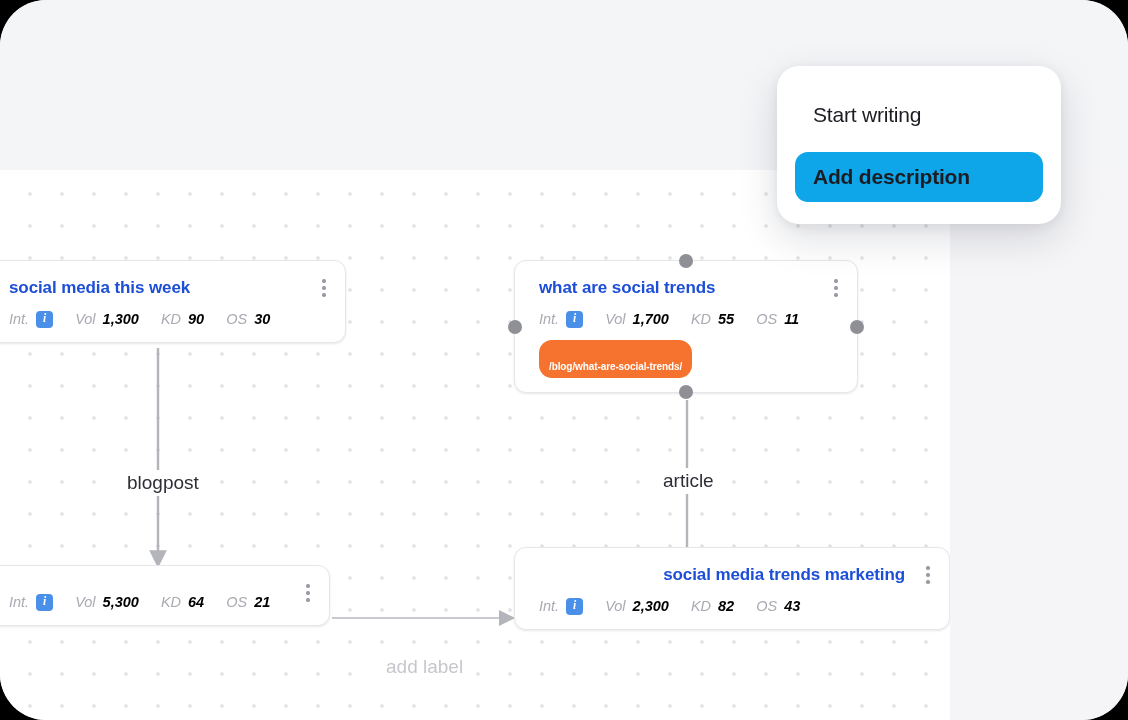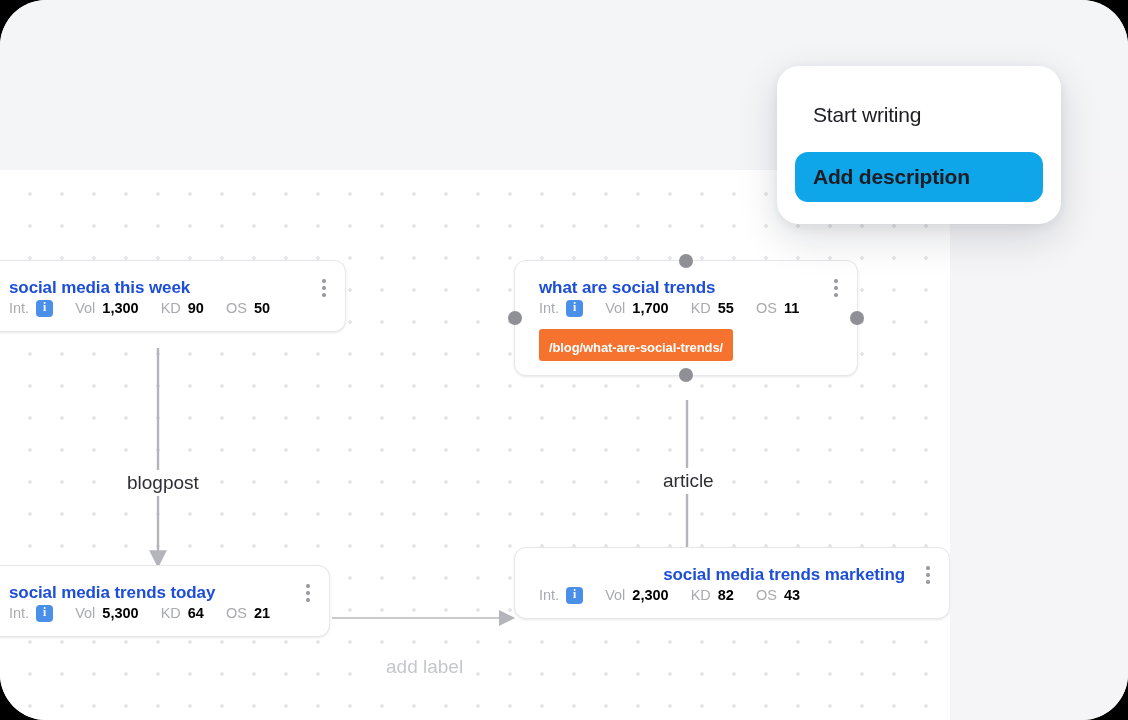"Int." .node-metrics { font-style: none -> italic; margin-top: none -> 11px }
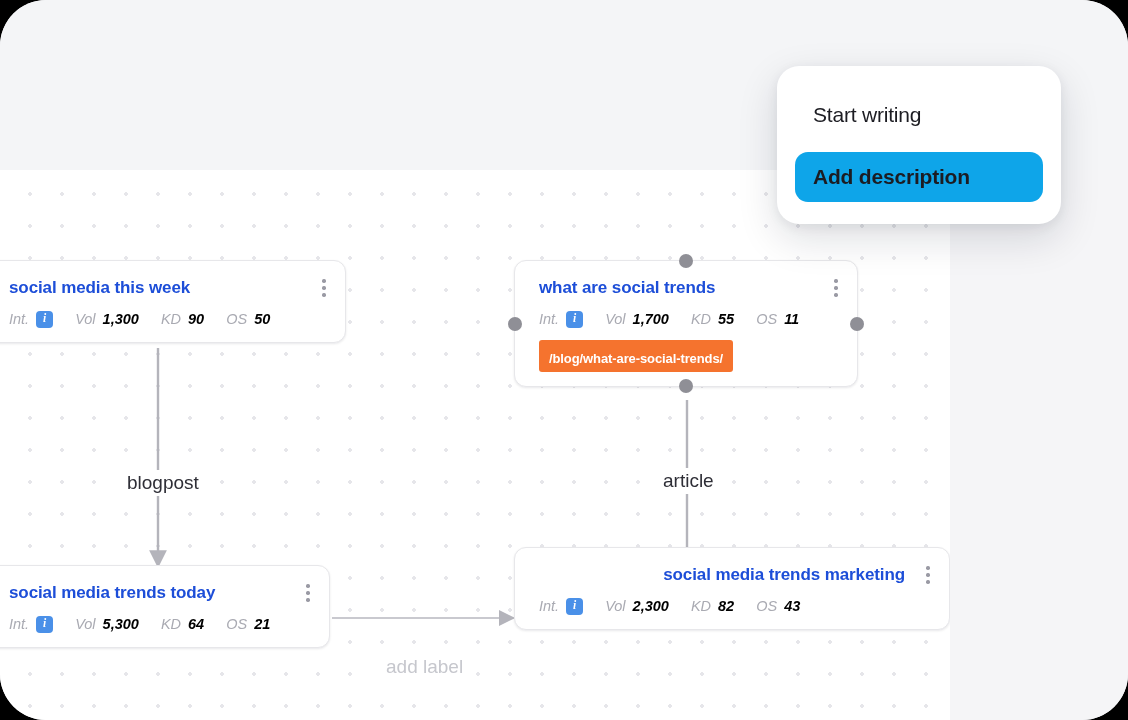"50" span.metric-value { text: 50 -> 30 }
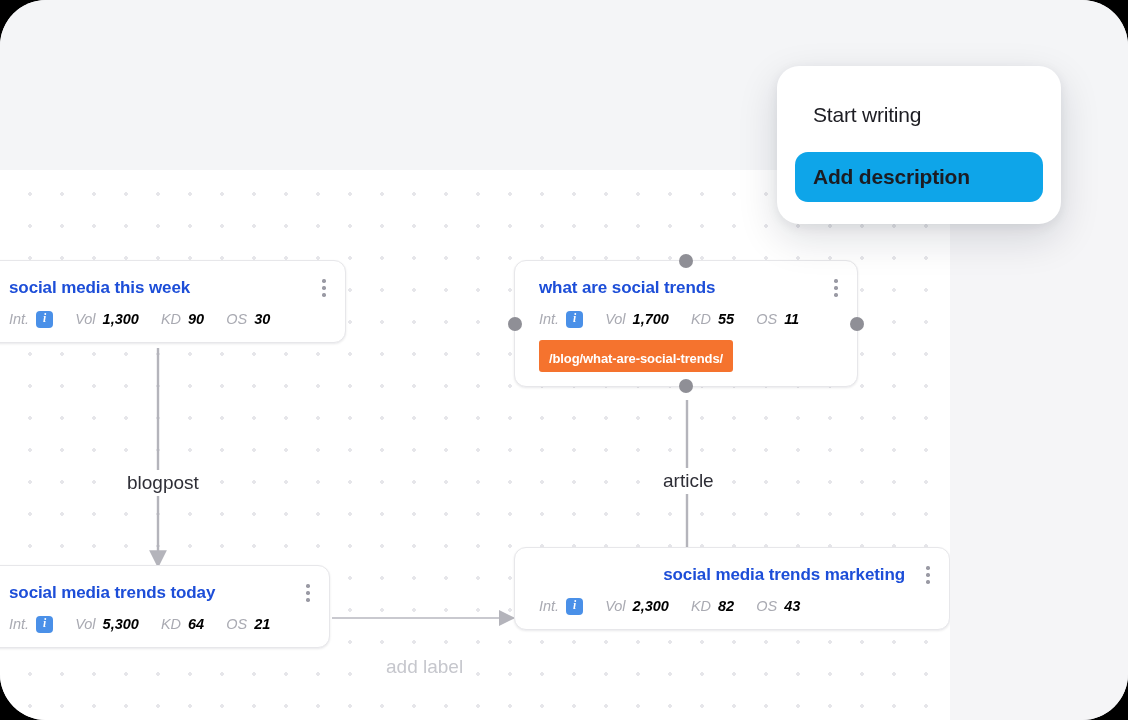"/blog/what-are-social-trends/" .url-badge { border-radius: 3px -> 13px; font-size: 13px -> 10px; padding: 11px 10px 6px 10px -> 21px 10px 6px 10px }
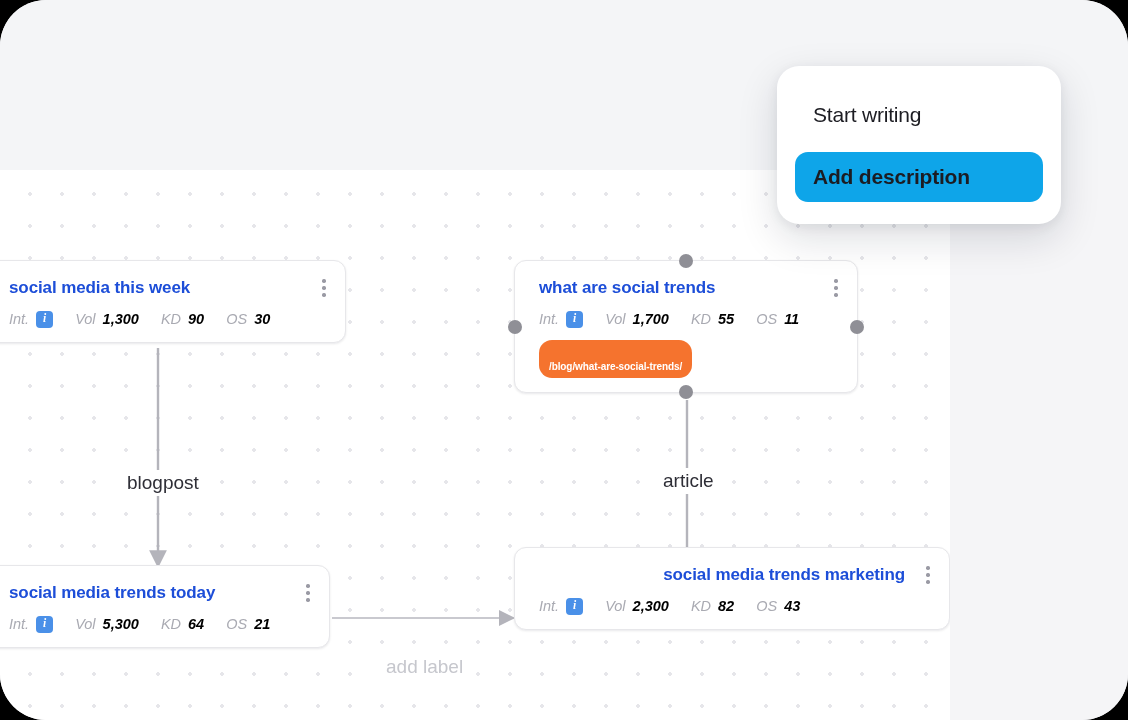"social media trends today" div.node-title { html: <div>social media trends today</div> -> none }
